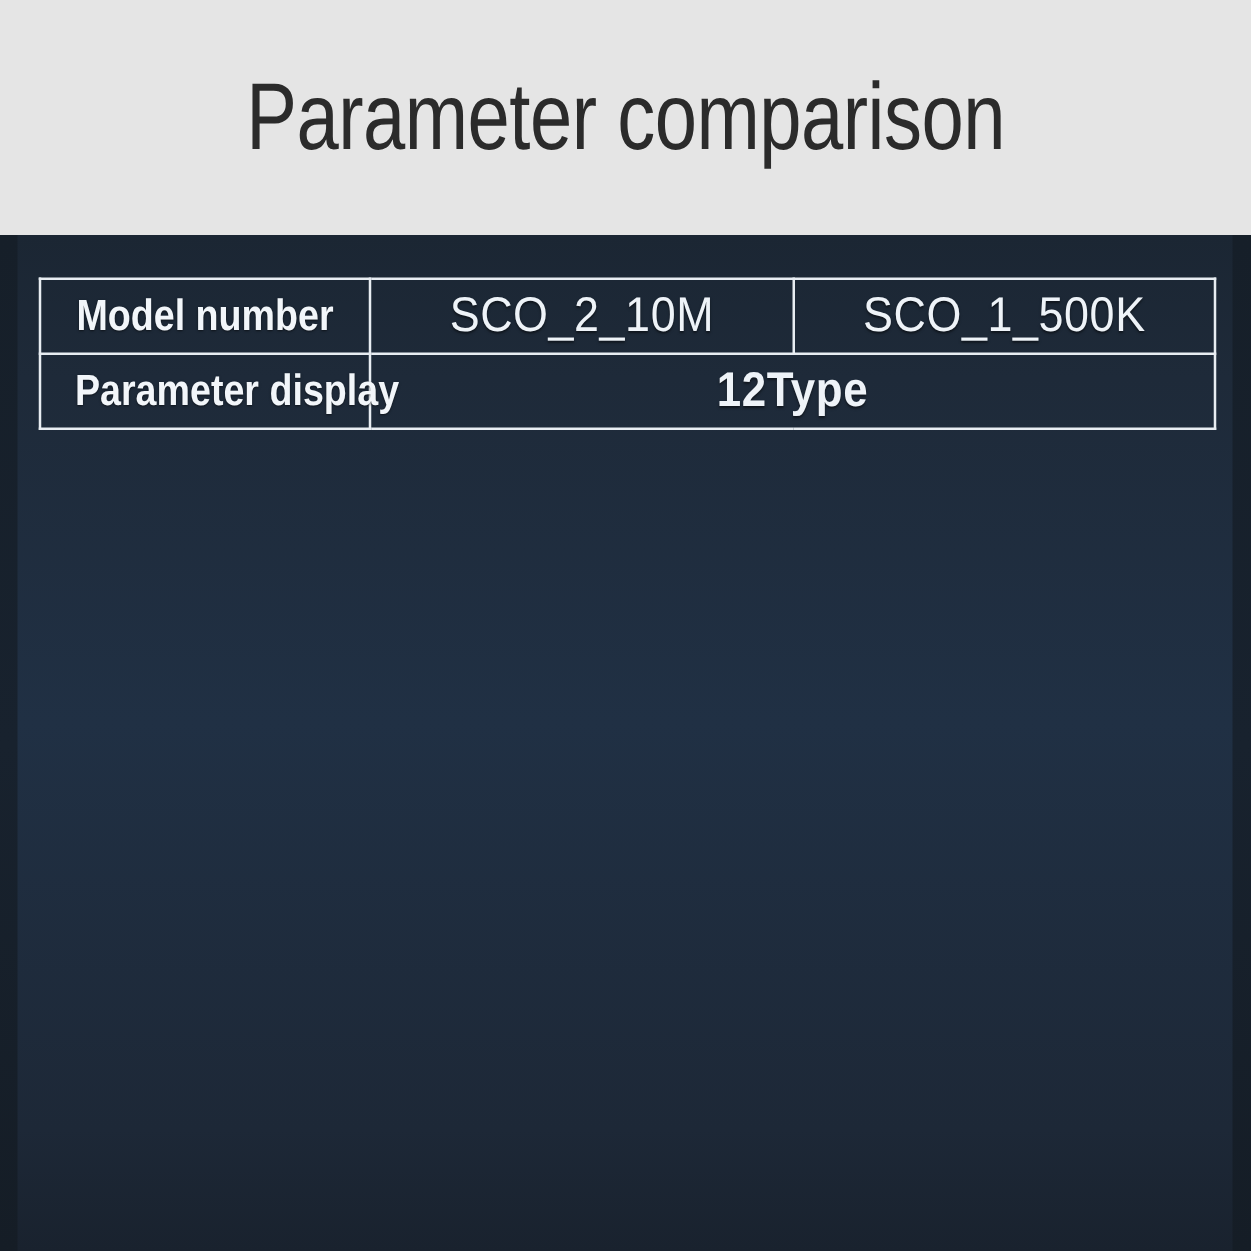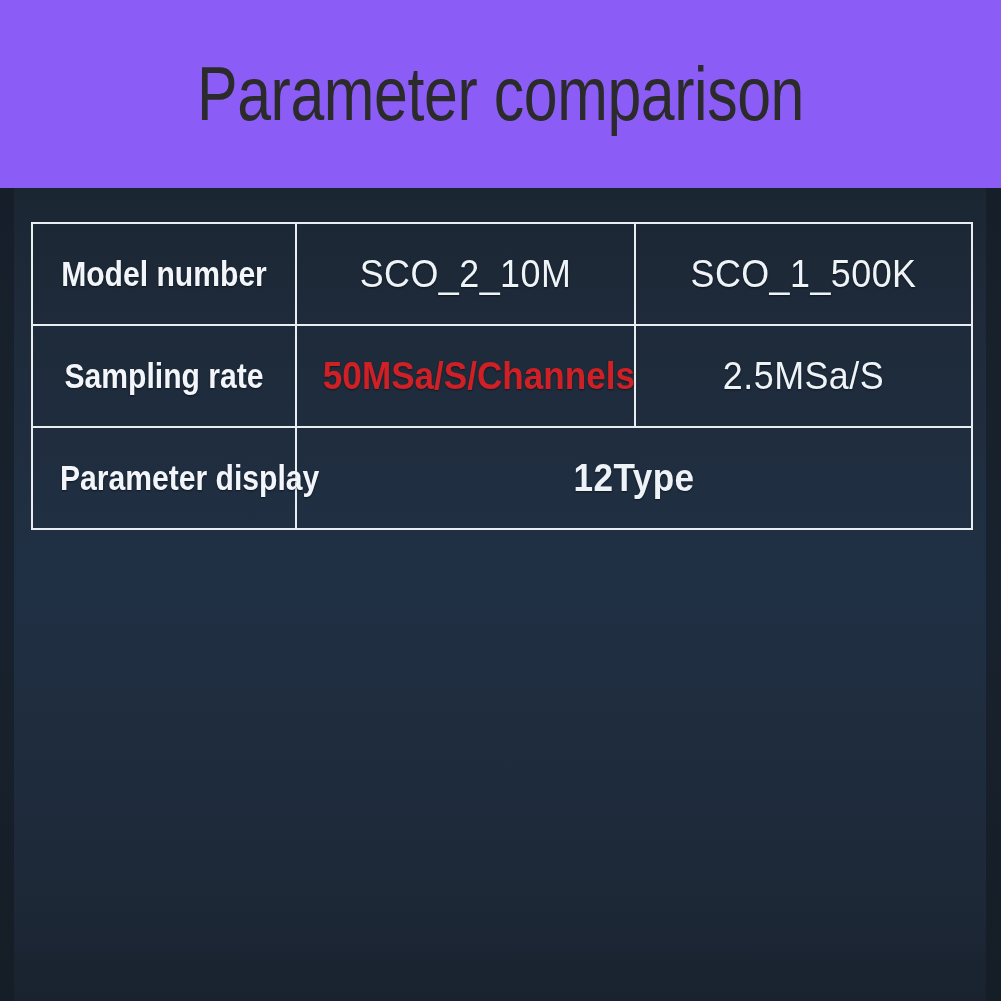"Parameter comparison" .title-band { background: #8b5cf6 -> #e5e5e5 }
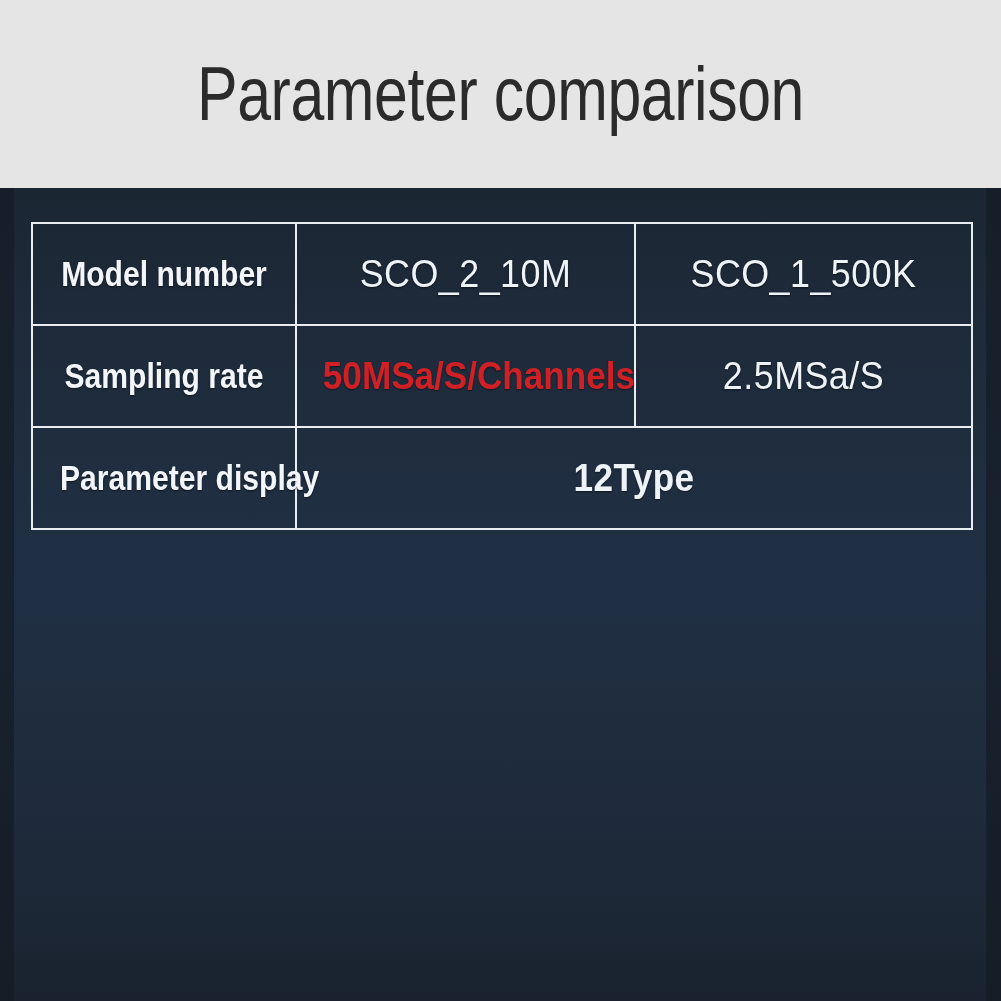"Model number" .spec-table td { height: 102px -> 60px }
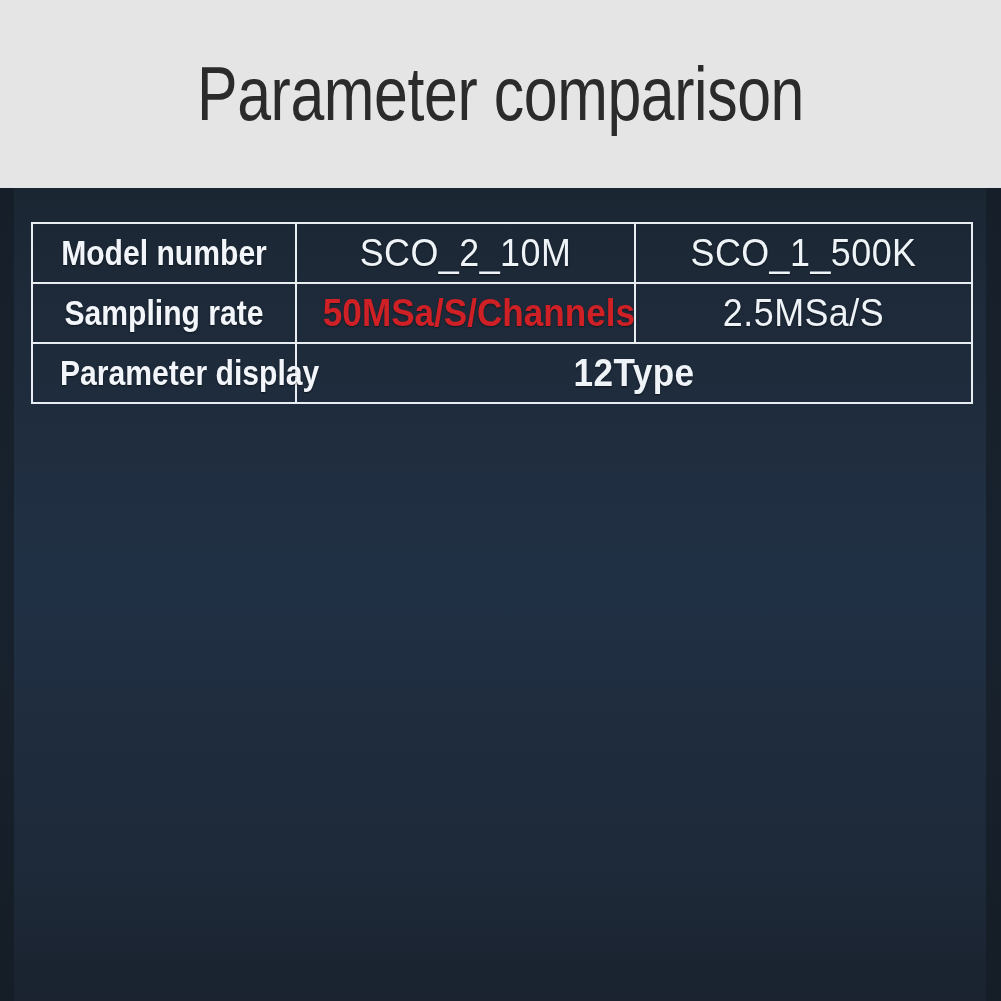"Sampling rate" tr { html: <tr> <td> <div>Sampling rate</div> </td> <td> <div>50MSa/S/Channels</div> </td> <td> <div>2.5MSa/S</div> </td> </tr> -> none }
